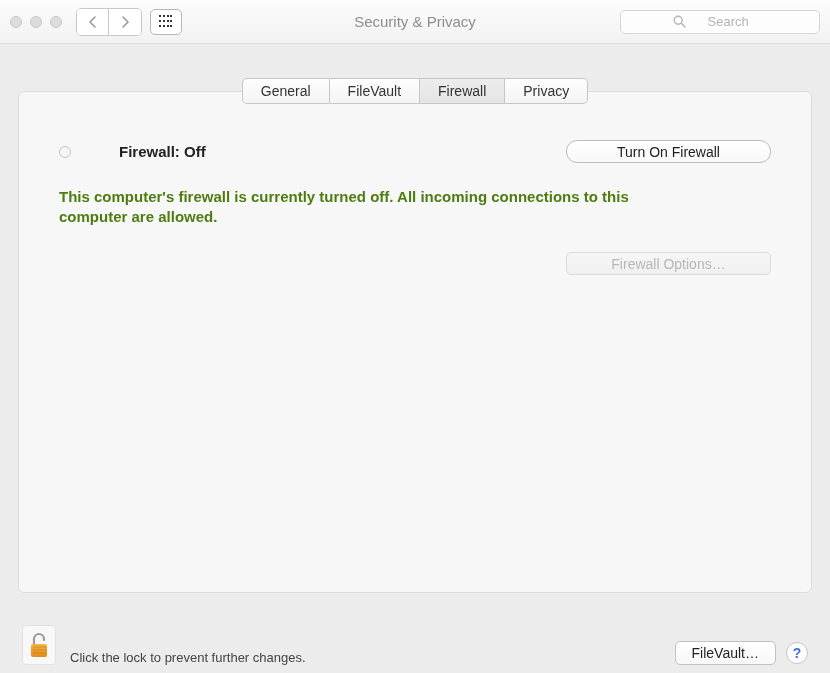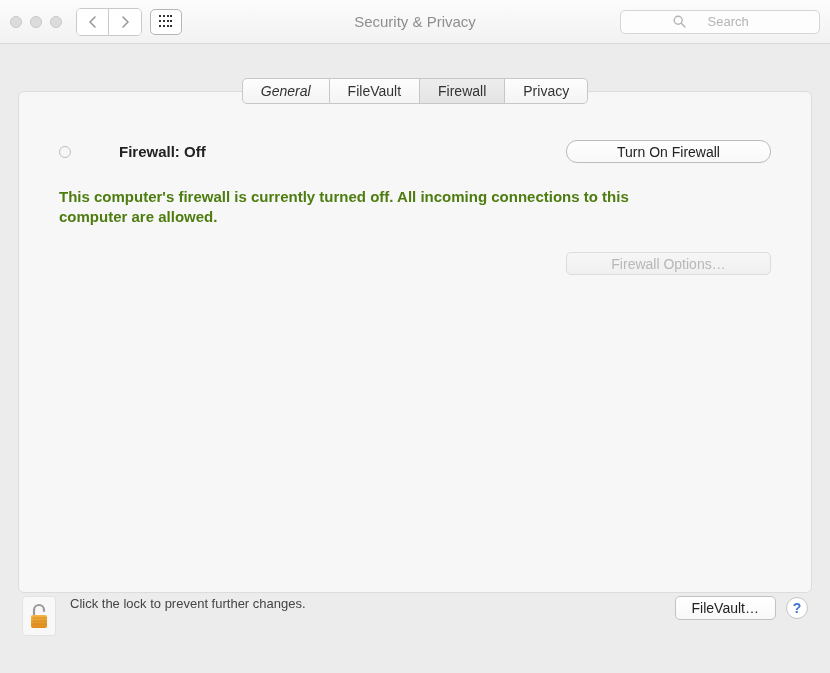"General" .tabs button:first-child { font-style: italic -> none }
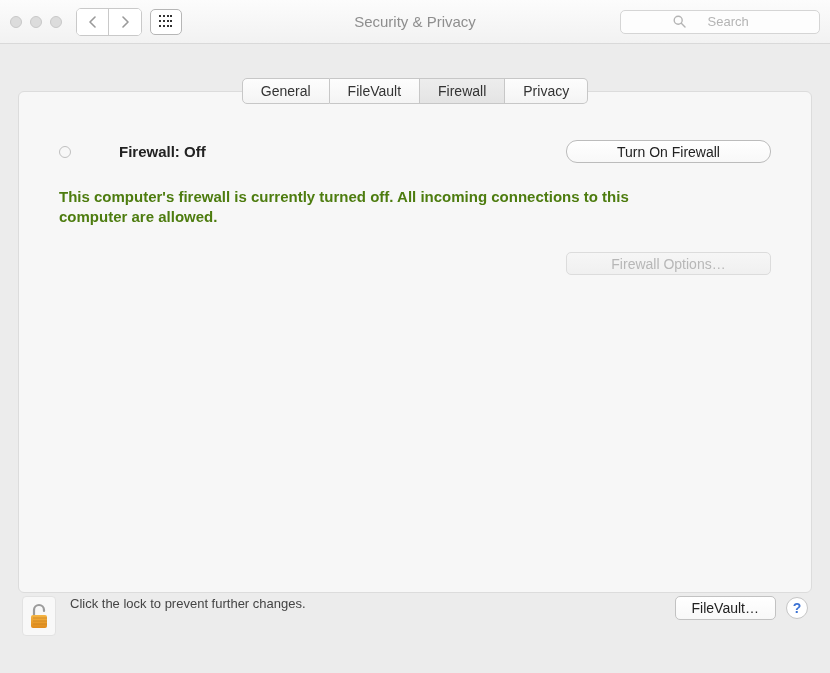"Click the lock to prevent" .footer { align-items: flex-start -> flex-end; bottom: 15px -> 8px }
